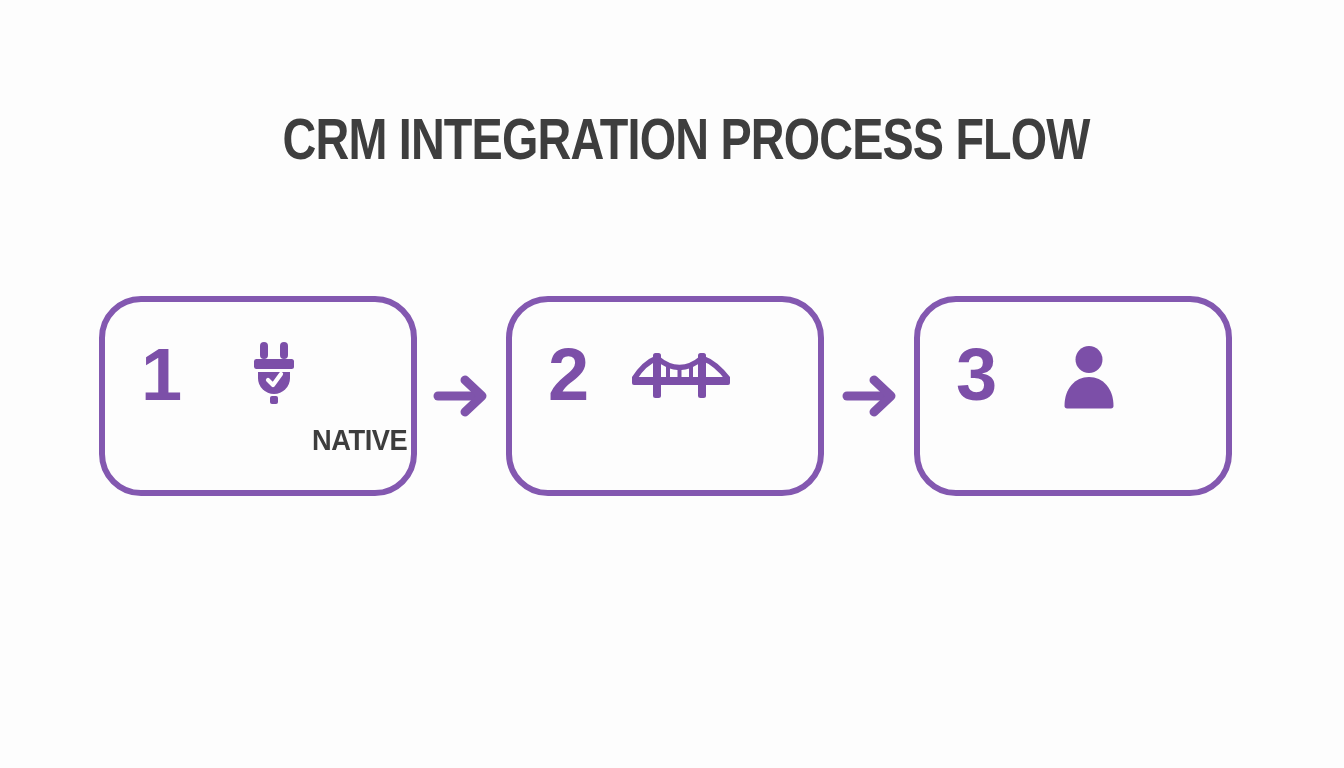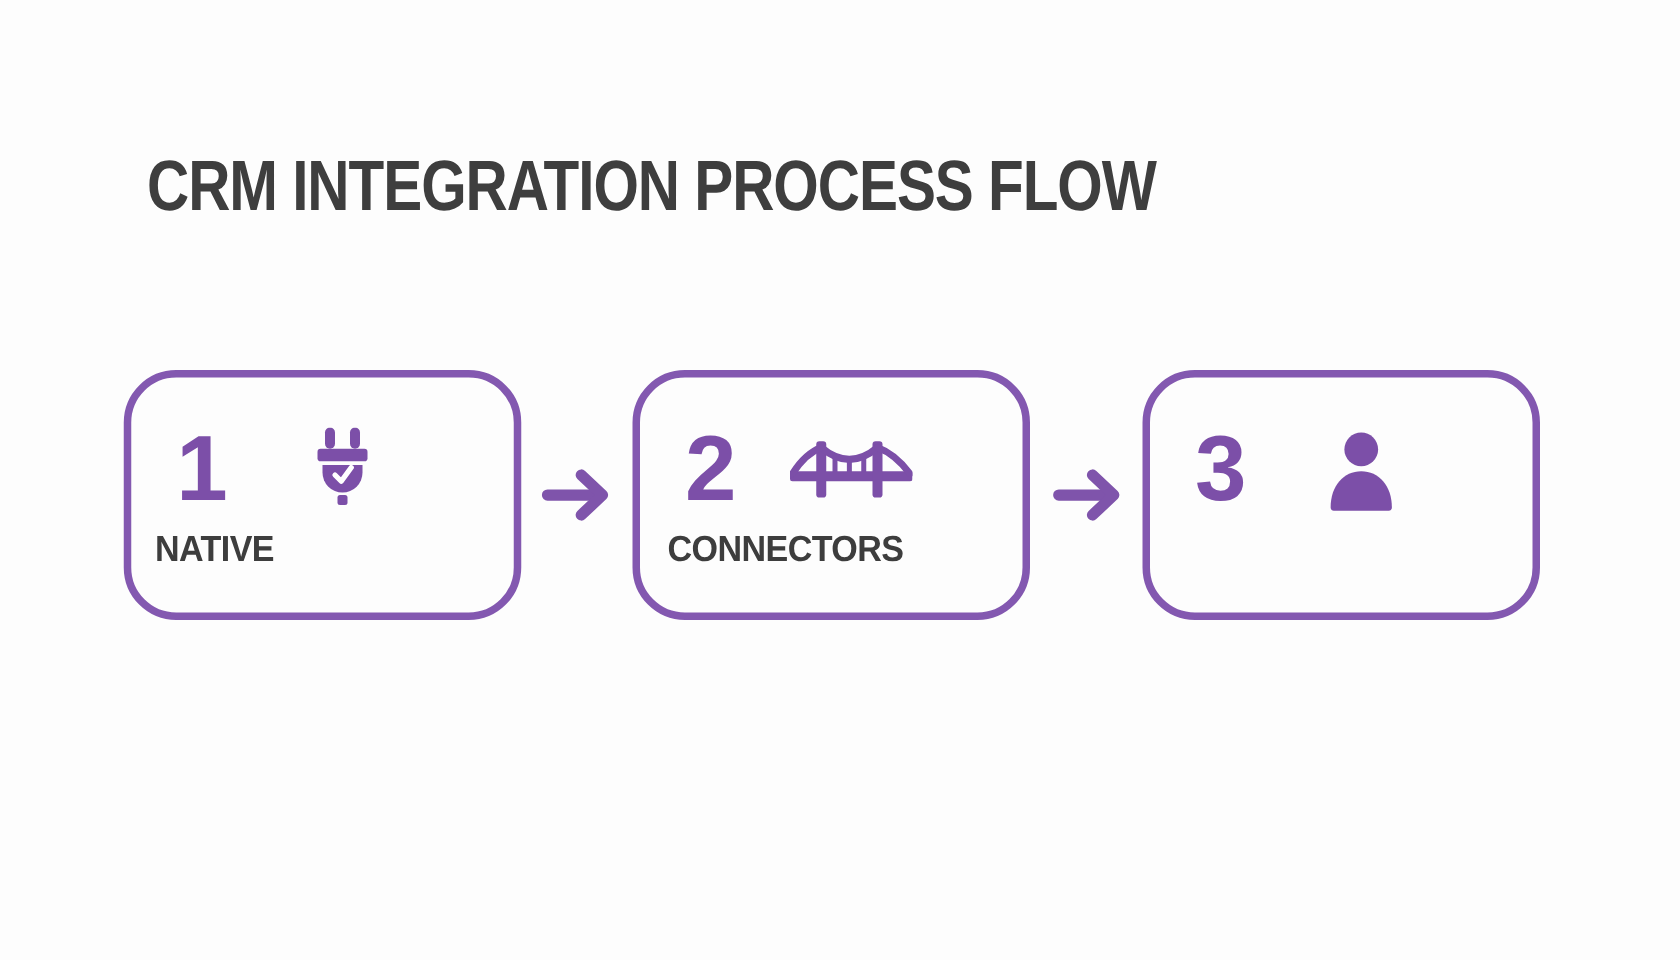"CRM INTEGRATION PROCESS FLOW" .title { text-align: none -> center; top: 121px -> 111px }
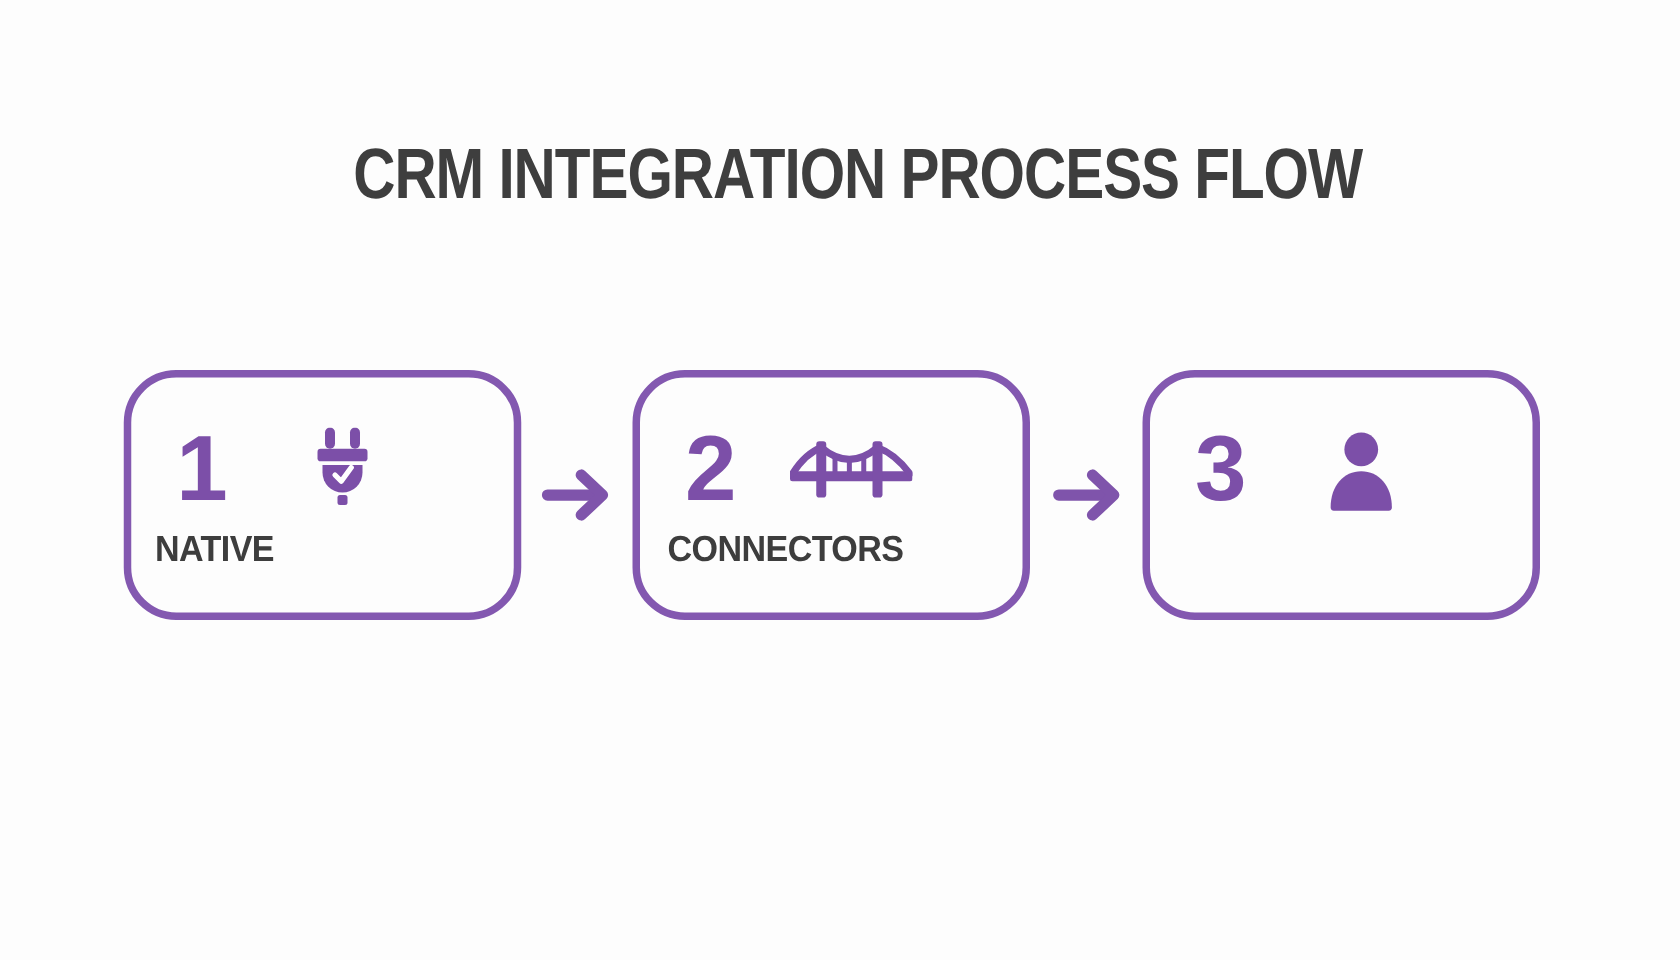"NATIVE" .step-label { right: 4px -> 17px; text-align: left -> right }
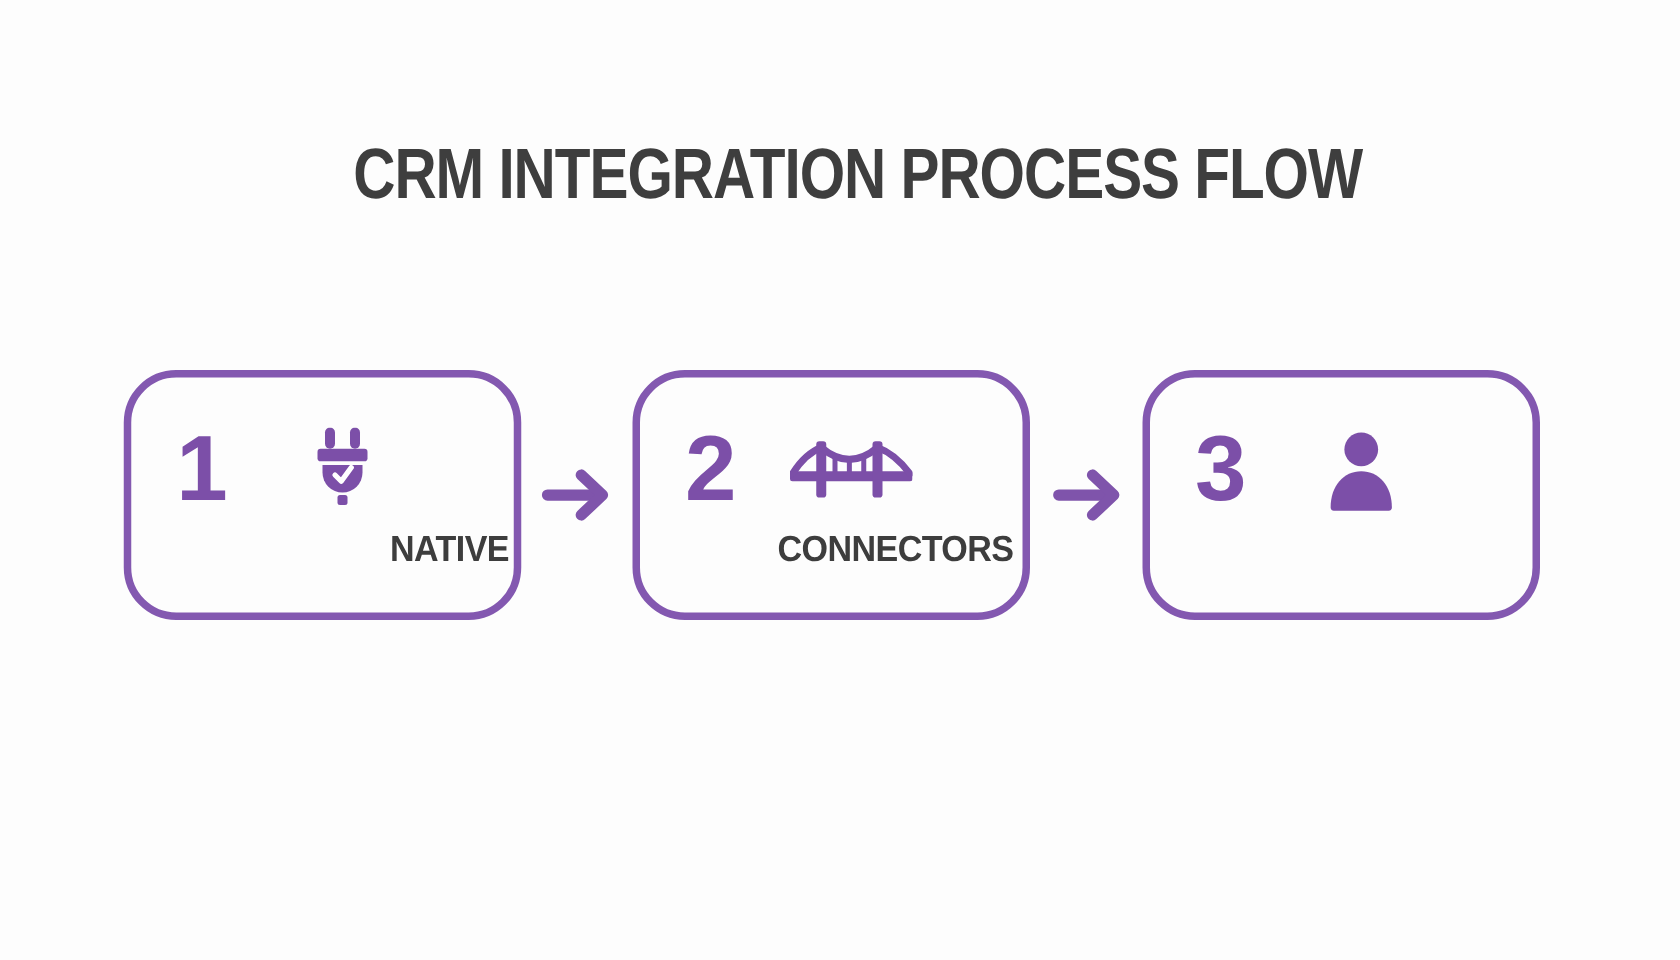"CONNECTORS" div.step-label { html: <div> <span>CONNECTORS</span> </div> -> none }
